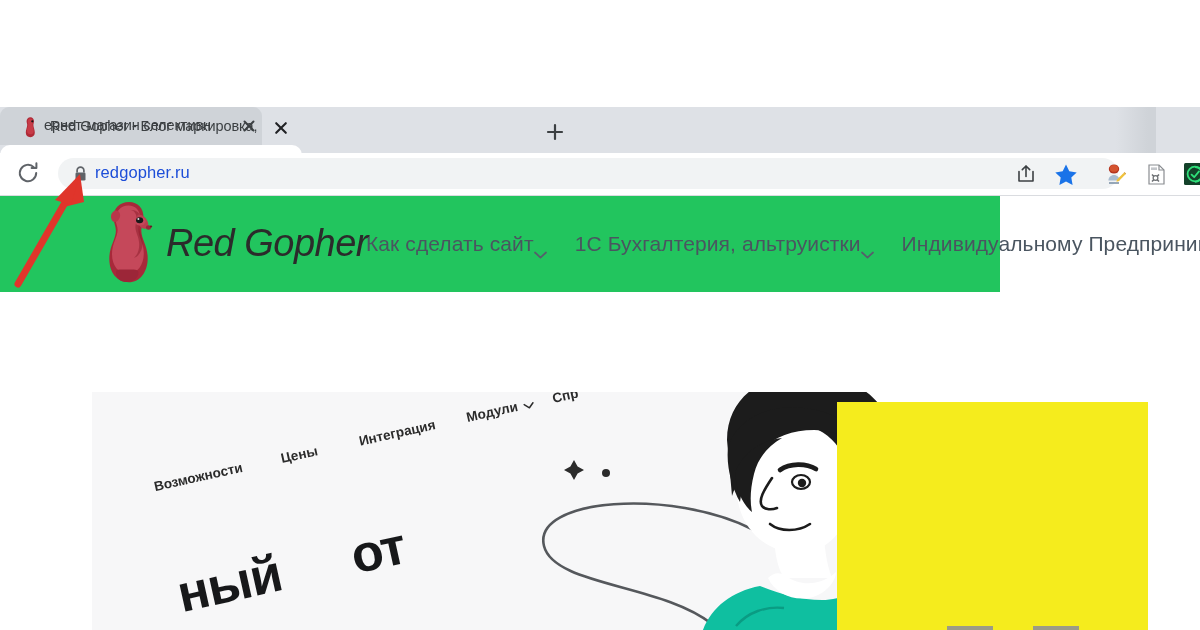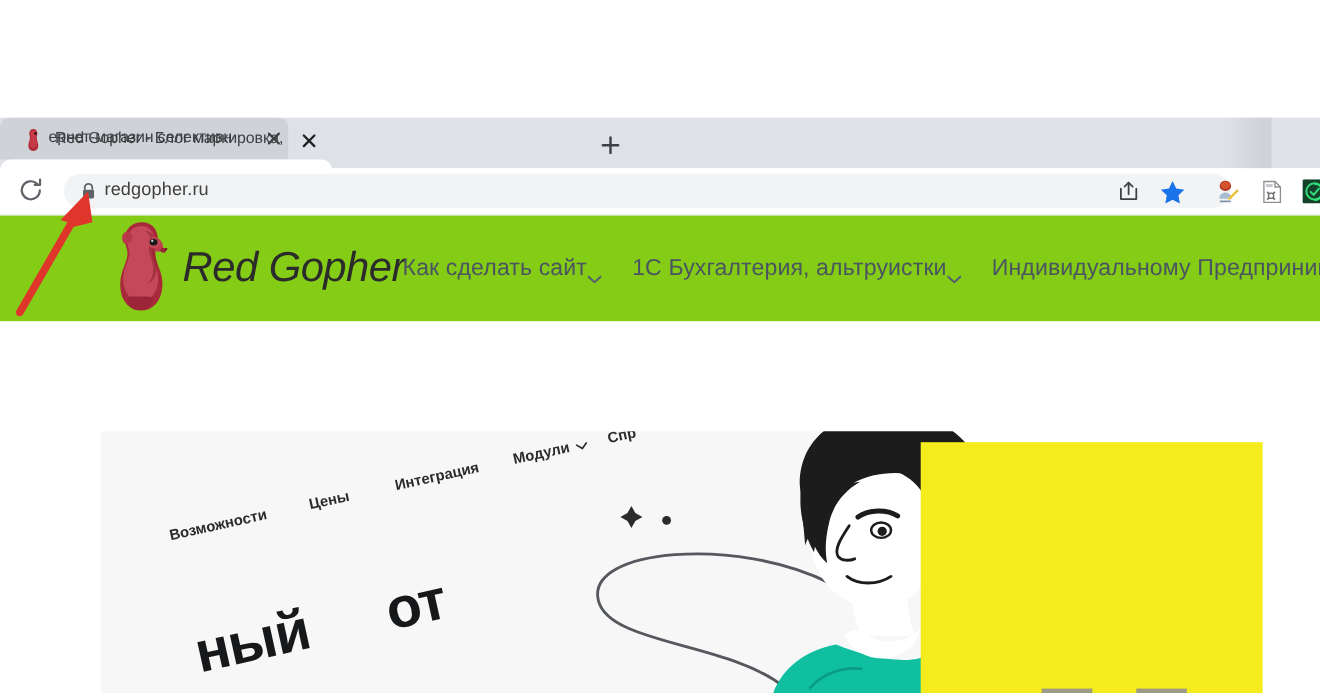"redgopher.ru" .url { color: #404040 -> #1d4ed8 }
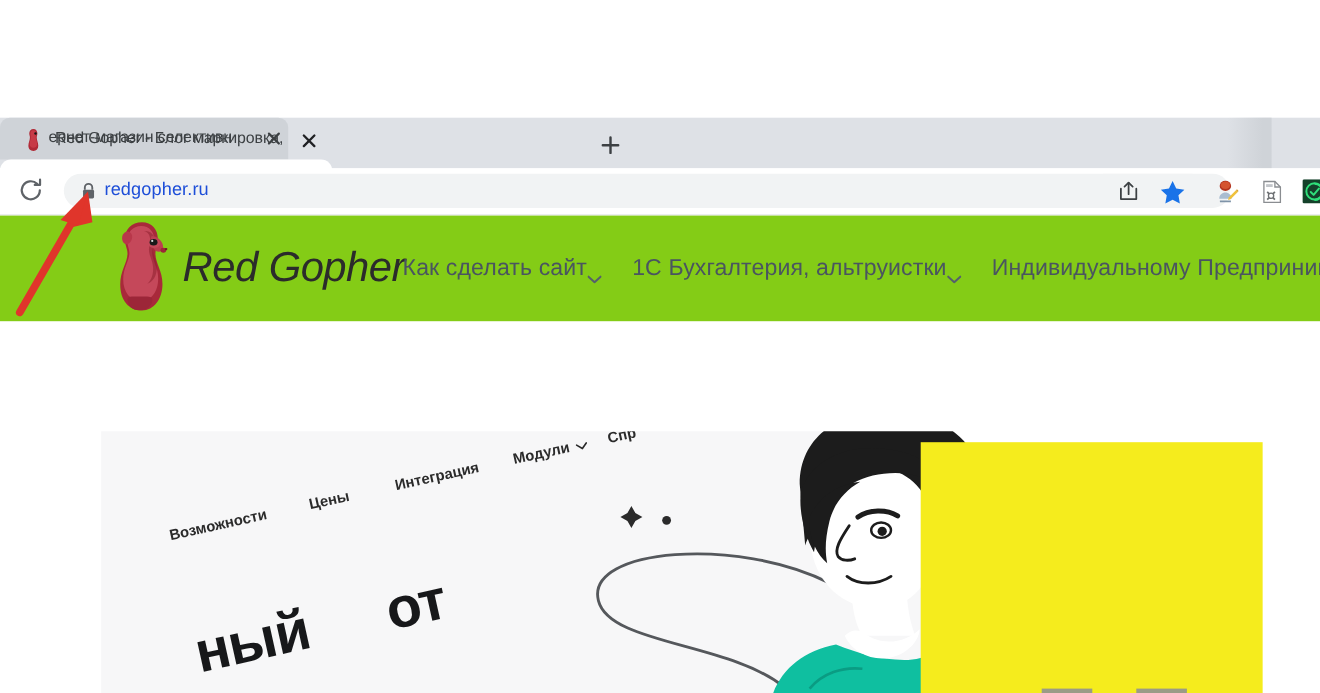"Red Gopher" .site-header { background: #84cc16 -> #22c55e; width: 1200px -> 1000px }
